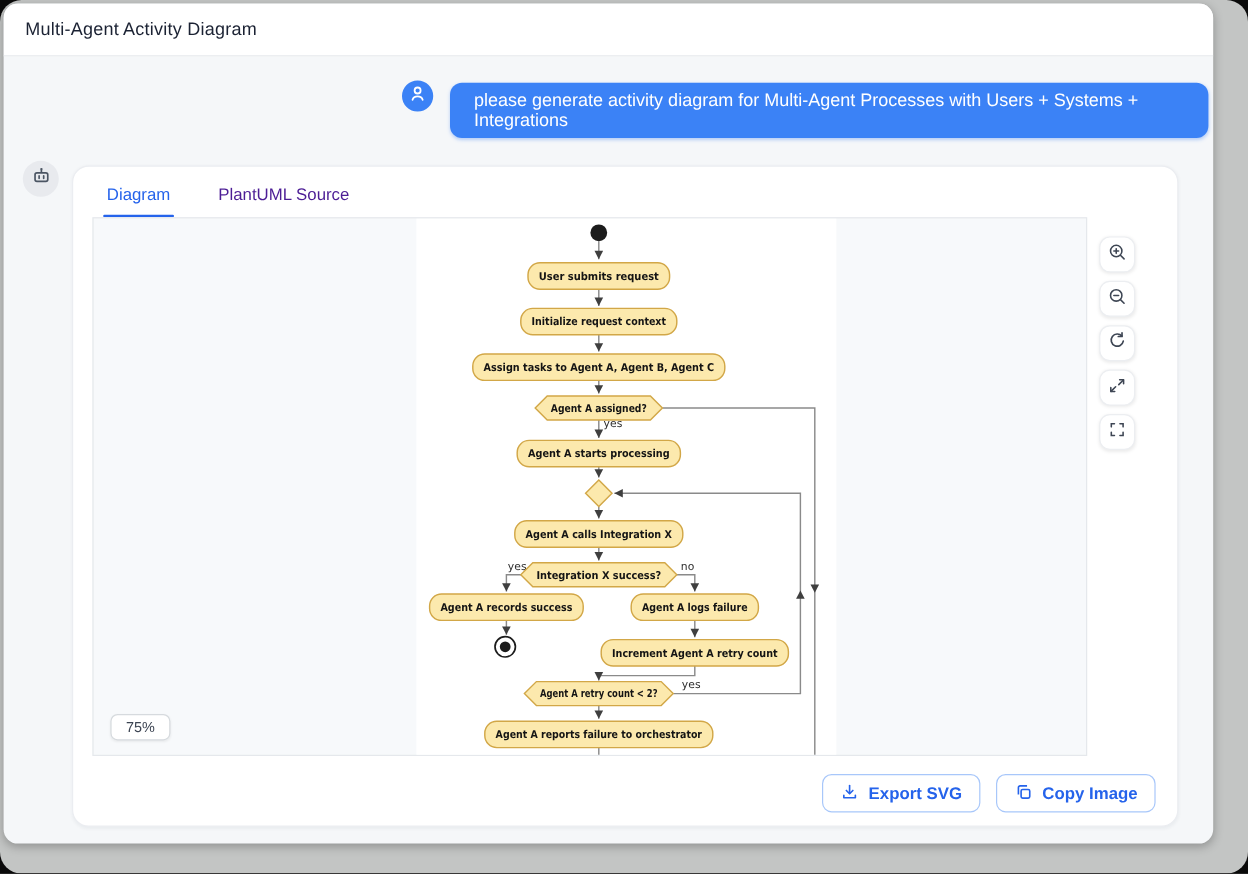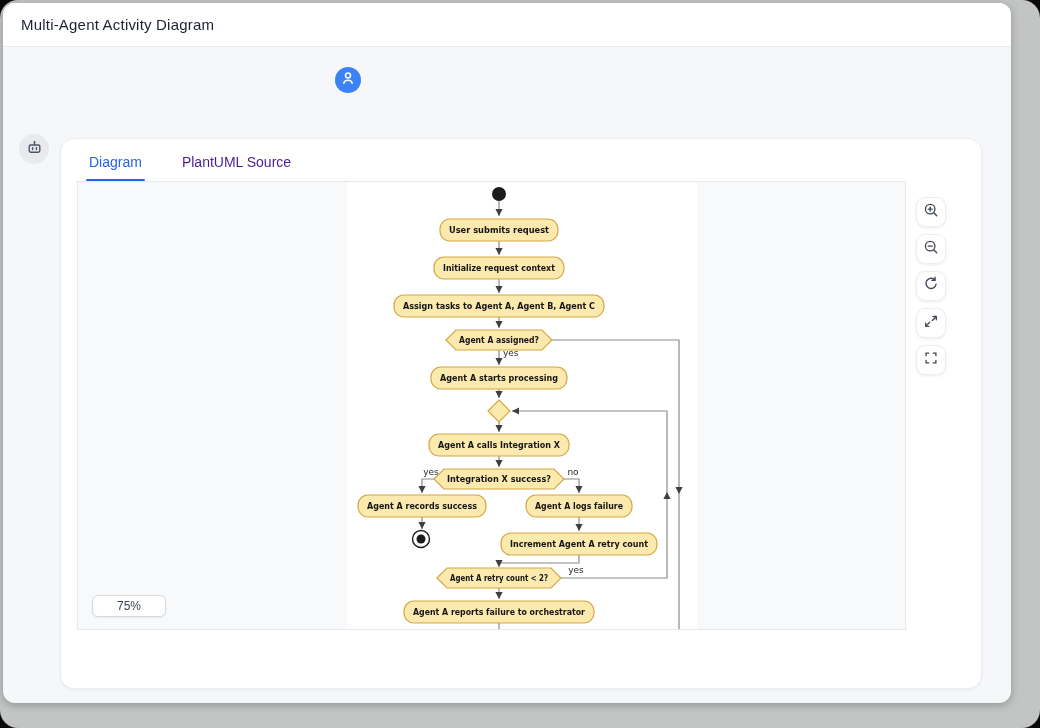"please generate activity diagram for" div.user-bubble { html: none -> <div> <span>please generate activity diagram for Multi-Agent Processes with Users + Systems + Integrations</span> </div> }
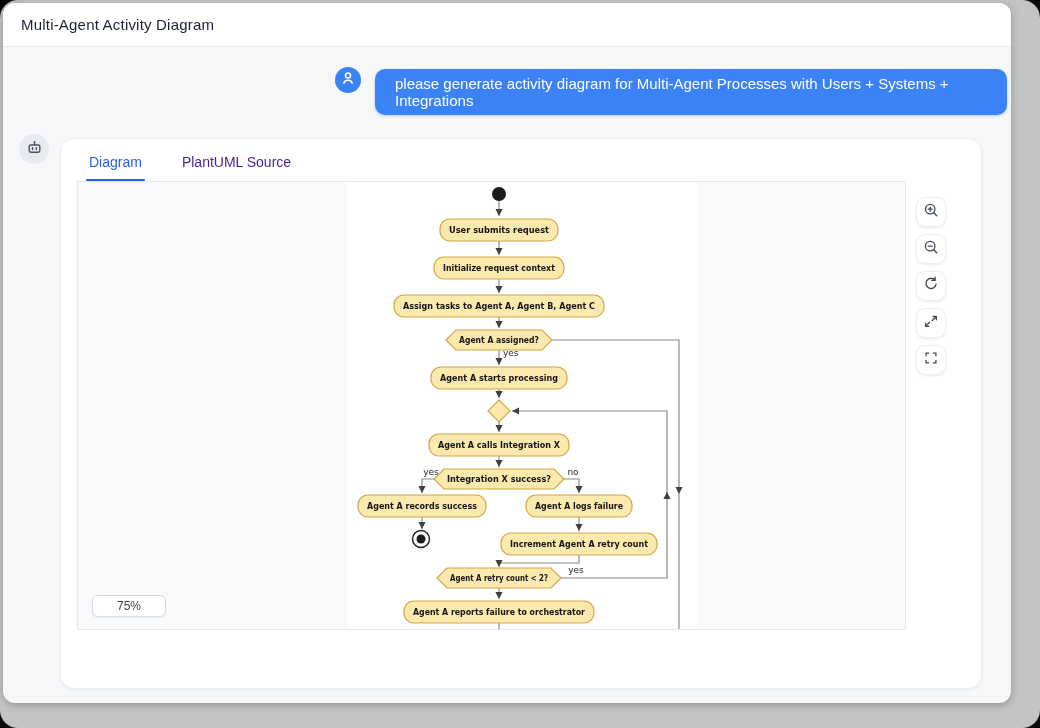"75%" .zoom-badge { padding: 3px 24px -> 3px 12px }
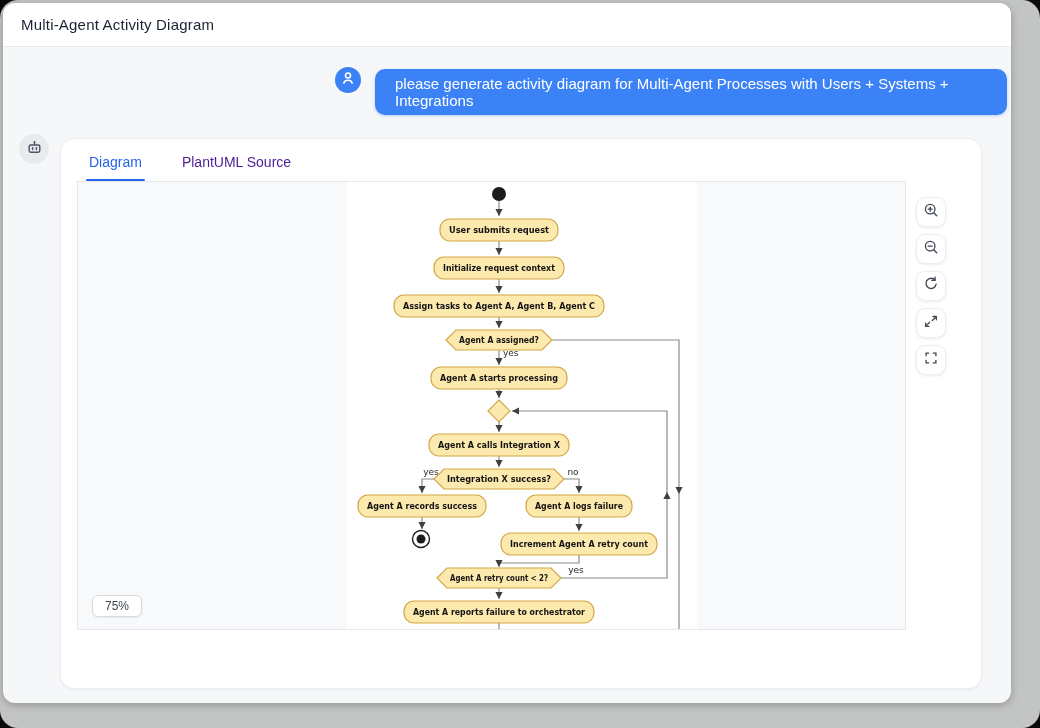"Export SVG" div.card-footer { html: none -> <div> <button> <span> <svg> <line></line> <polyline></polyline> <path></path> </svg> </span> <span>Export SVG</span> </button> <button> <span> <svg> <rect></rect> <path></path> </svg> </span> <span>Copy Image</span> </button> </div> }
